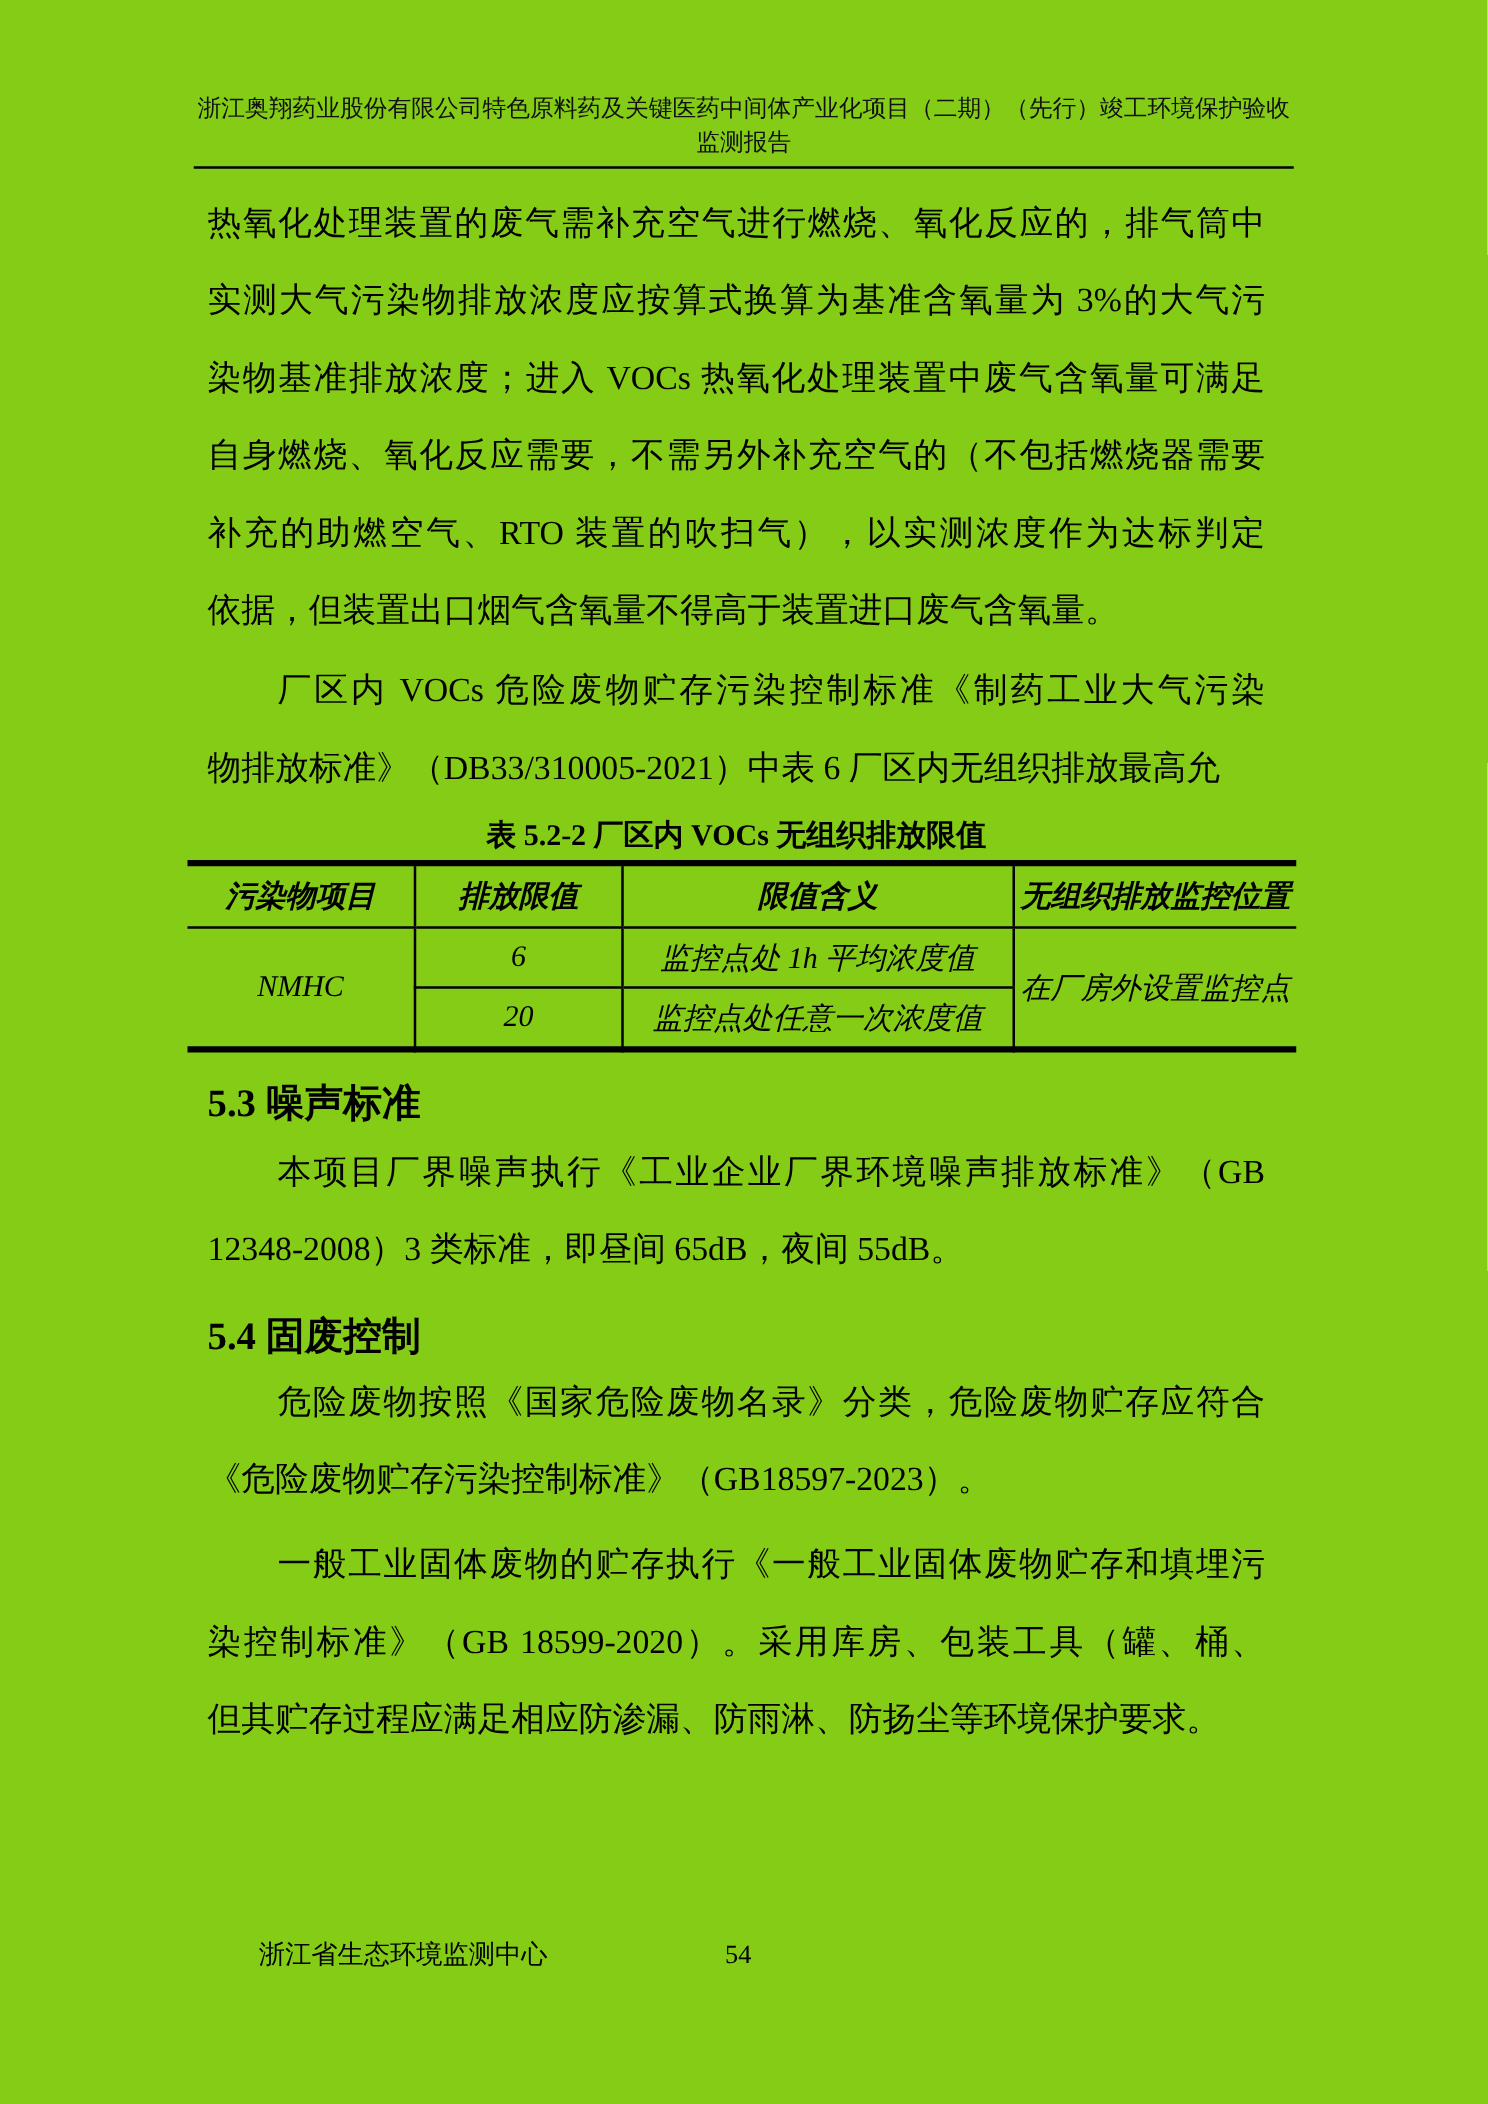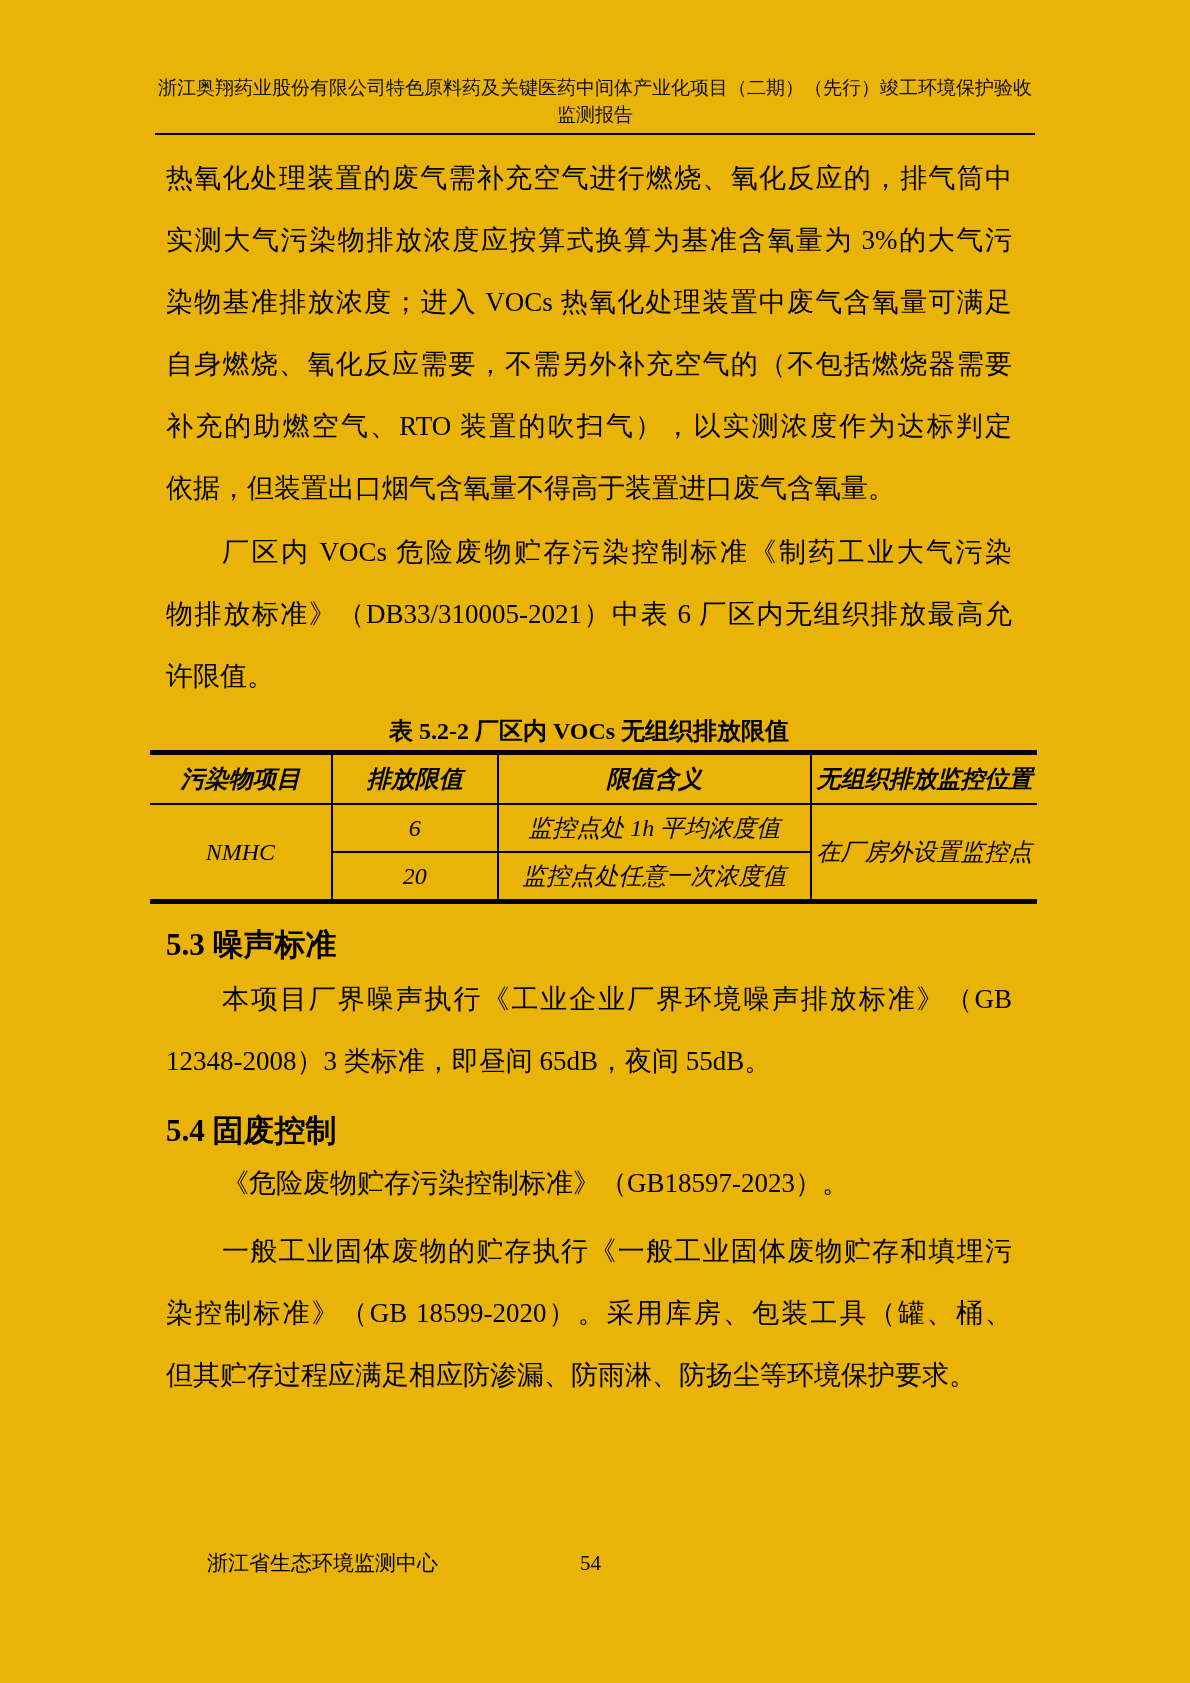"浙江奥翔药业股份有限公司特色原料药及关键医药中间体产业化项目（二期）（先行）竣工" .page { background: #eab308 -> #84cc16 }
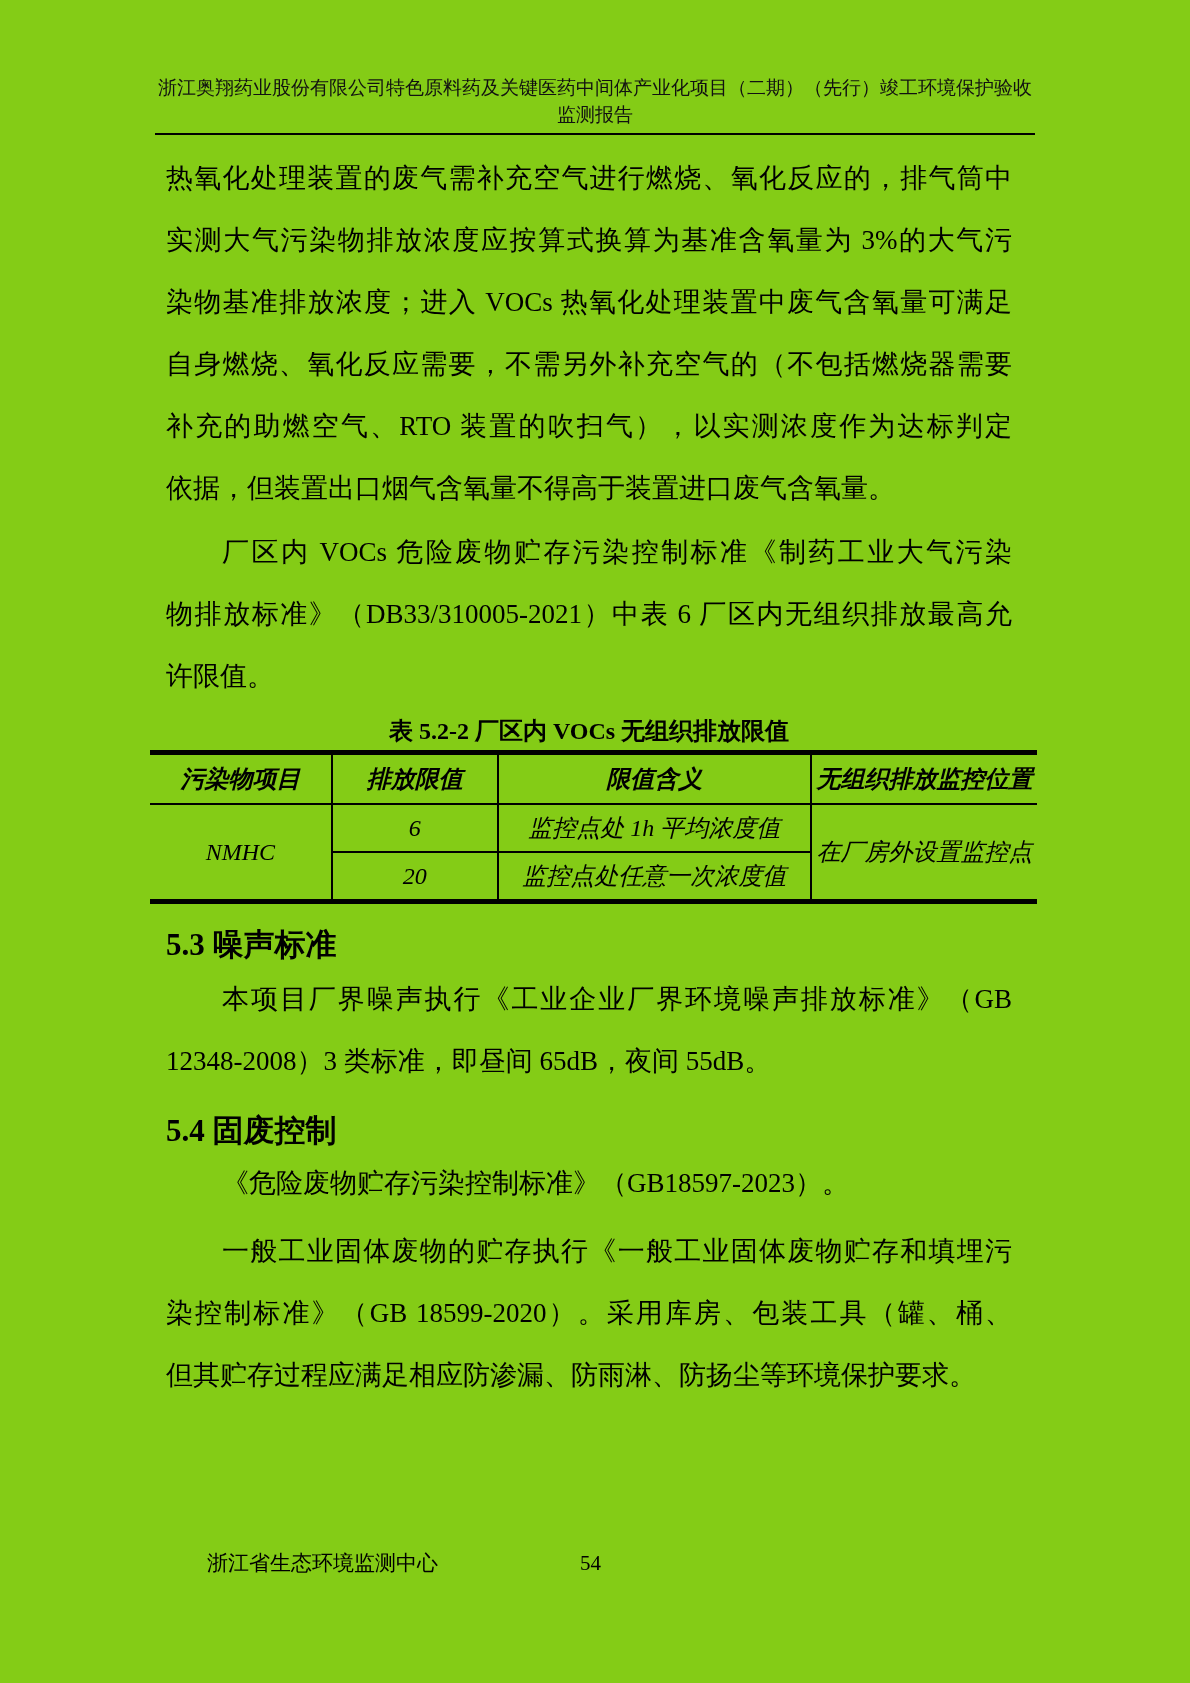"许限值。" div.ln { html: <div>许限值。</div> -> none }
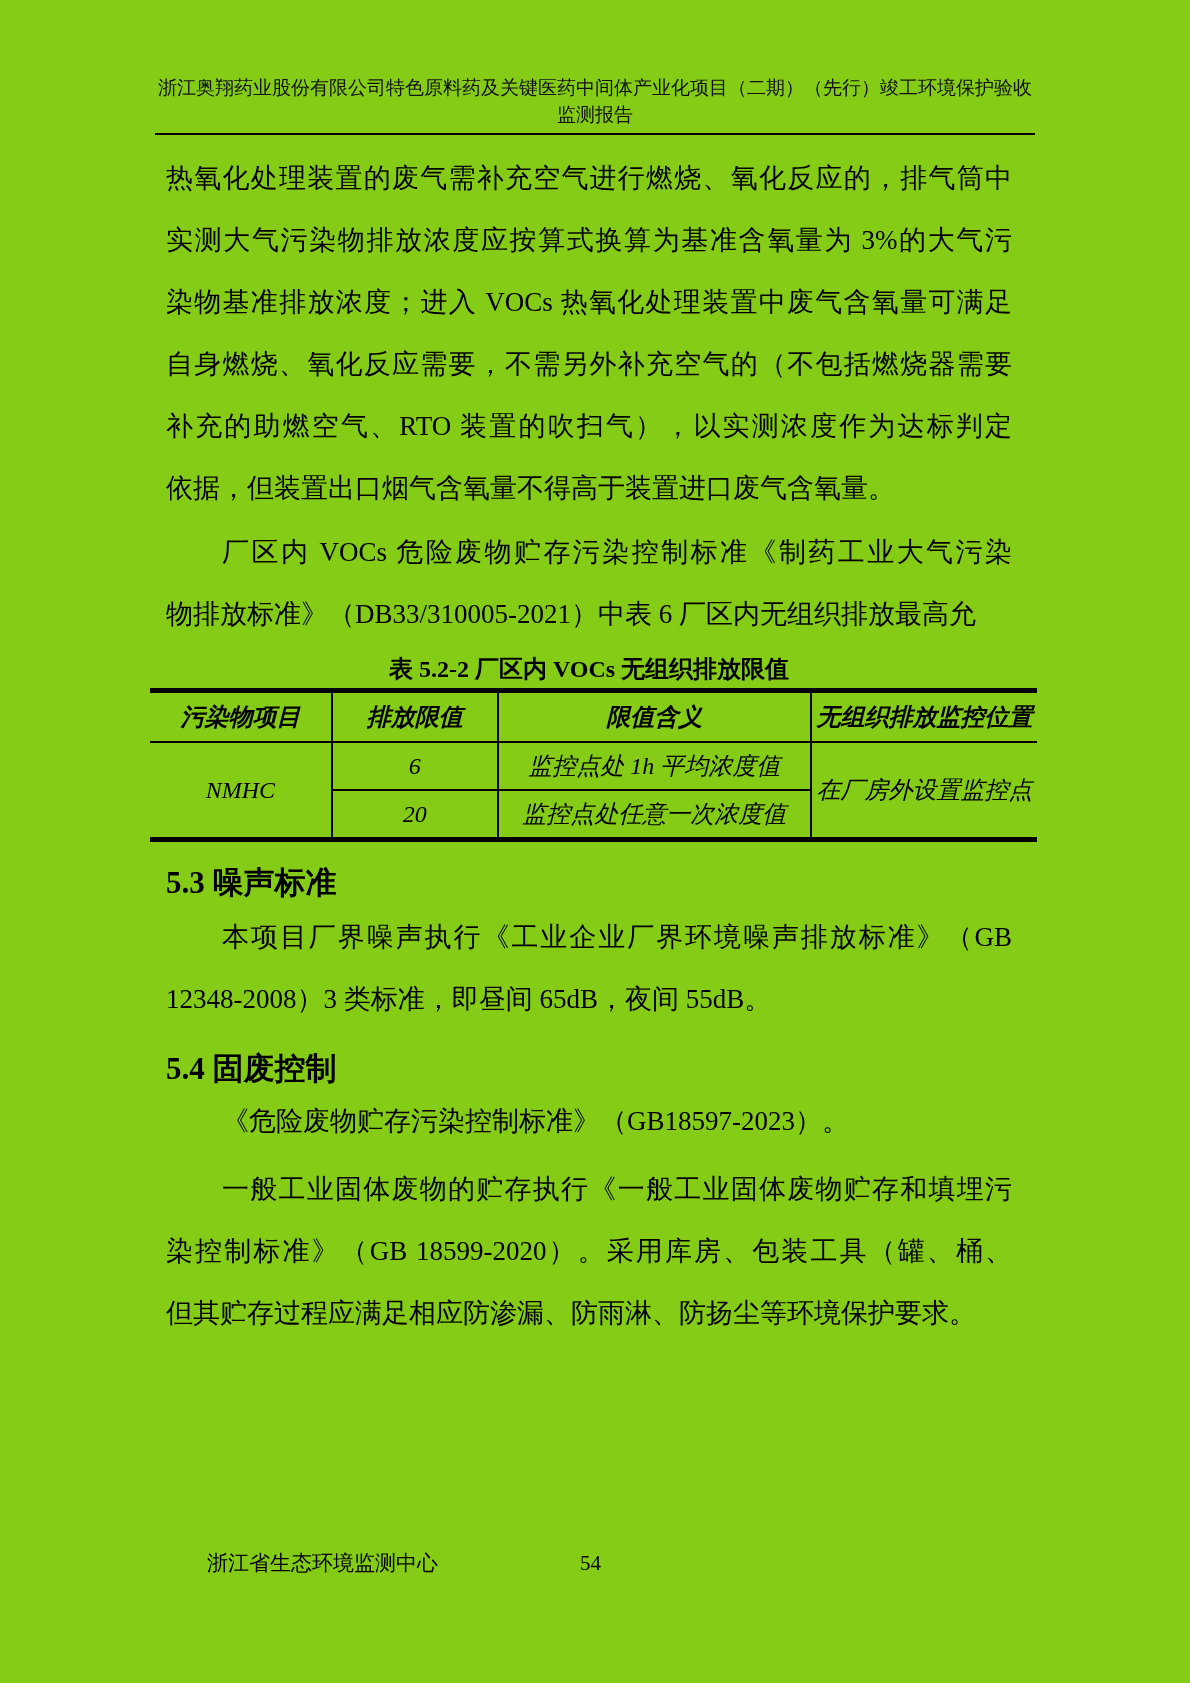"危险废物按照《国家危险废物名录》分类，危险废物贮存应符合" div.ln { html: none -> <div>危险废物按照《国家危险废物名录》分类，危险废物贮存应符合</div> }
